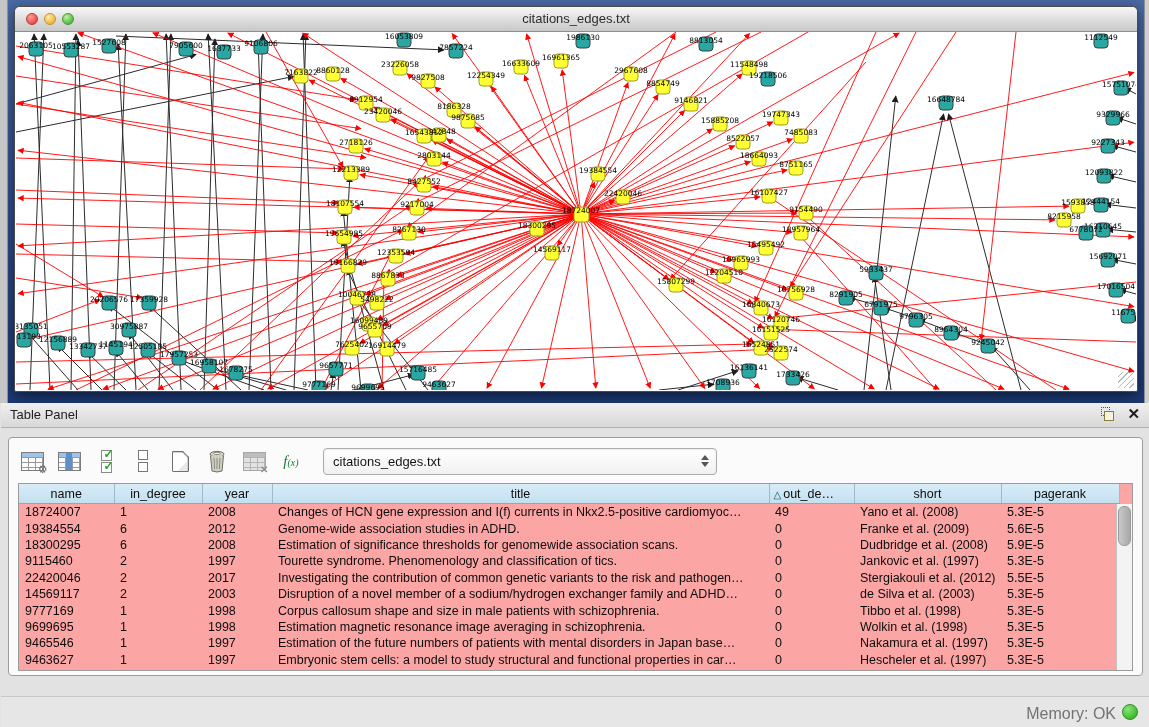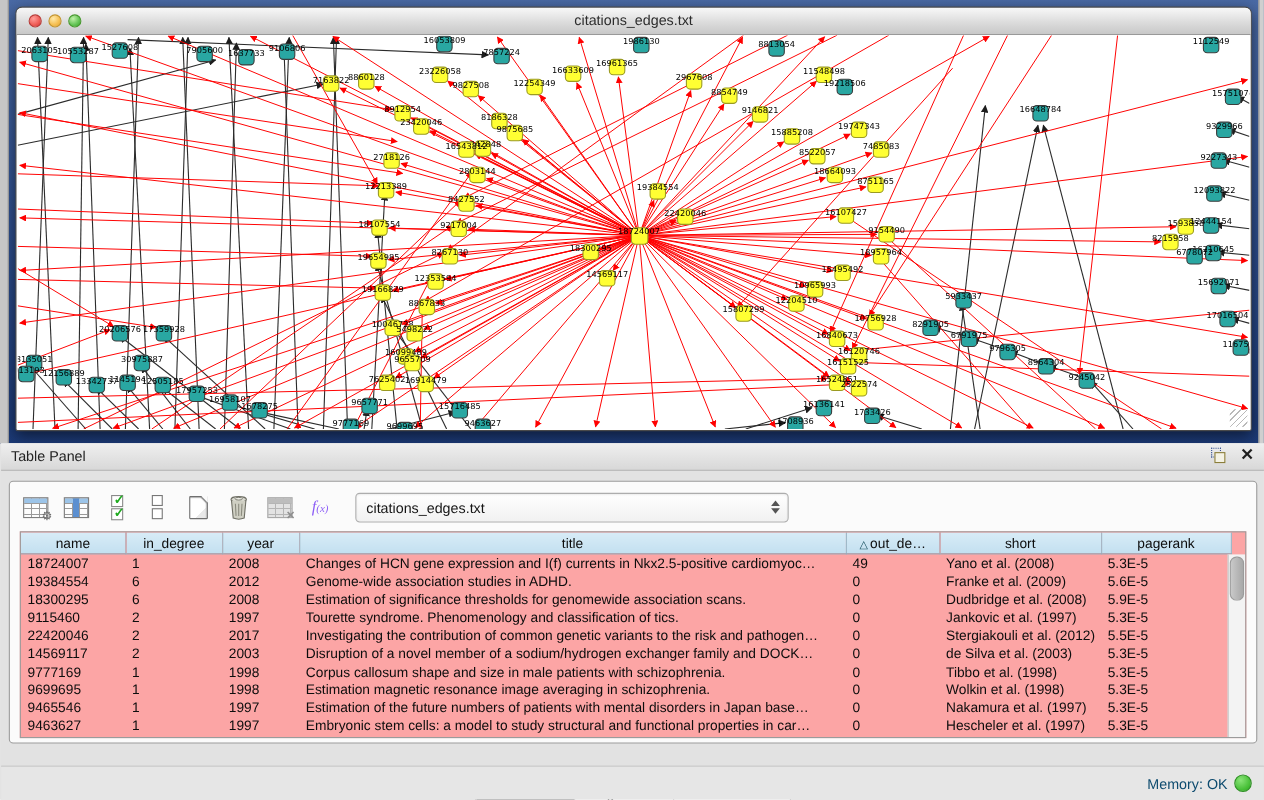"f(x)" .fx { color: #8b5cf6 -> #15803d }
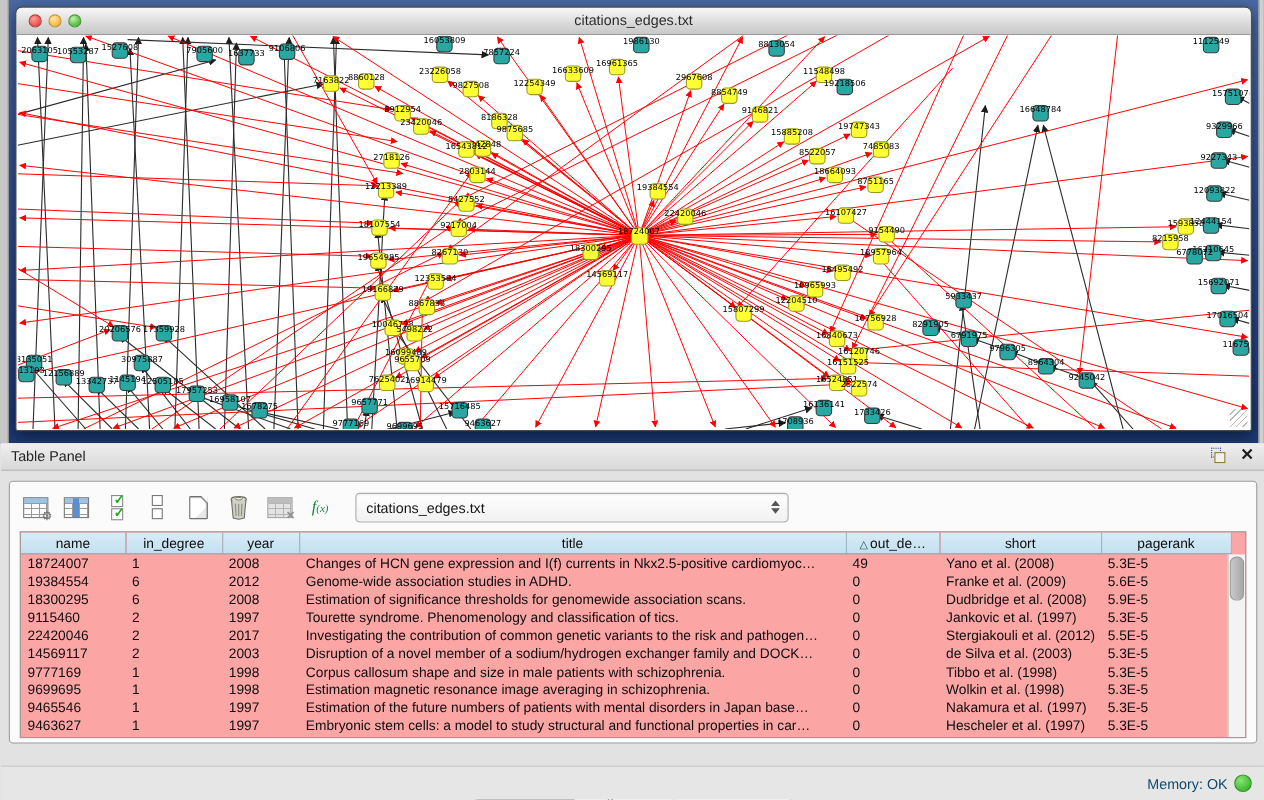"△ out_de…" th { text-align: center -> left }
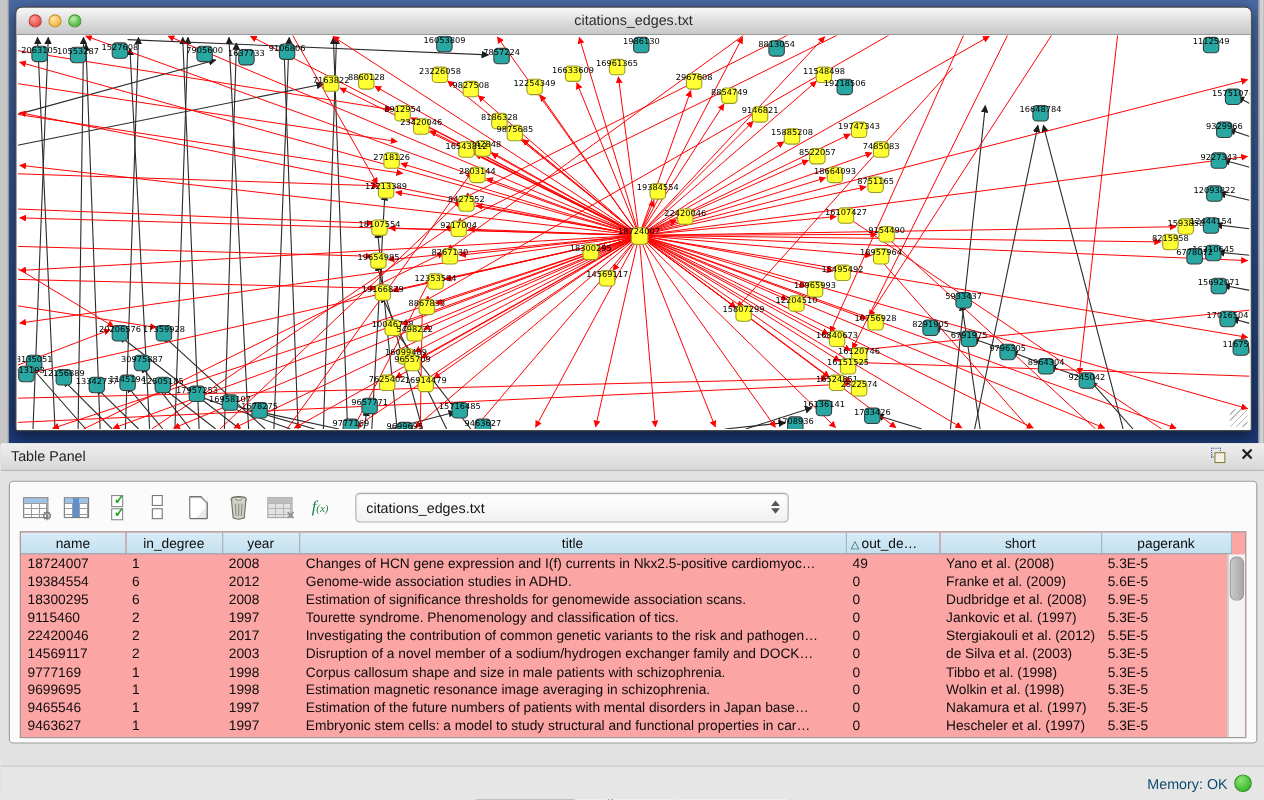"Disruption of a novel member" td { text: DOCK -> ADHD }
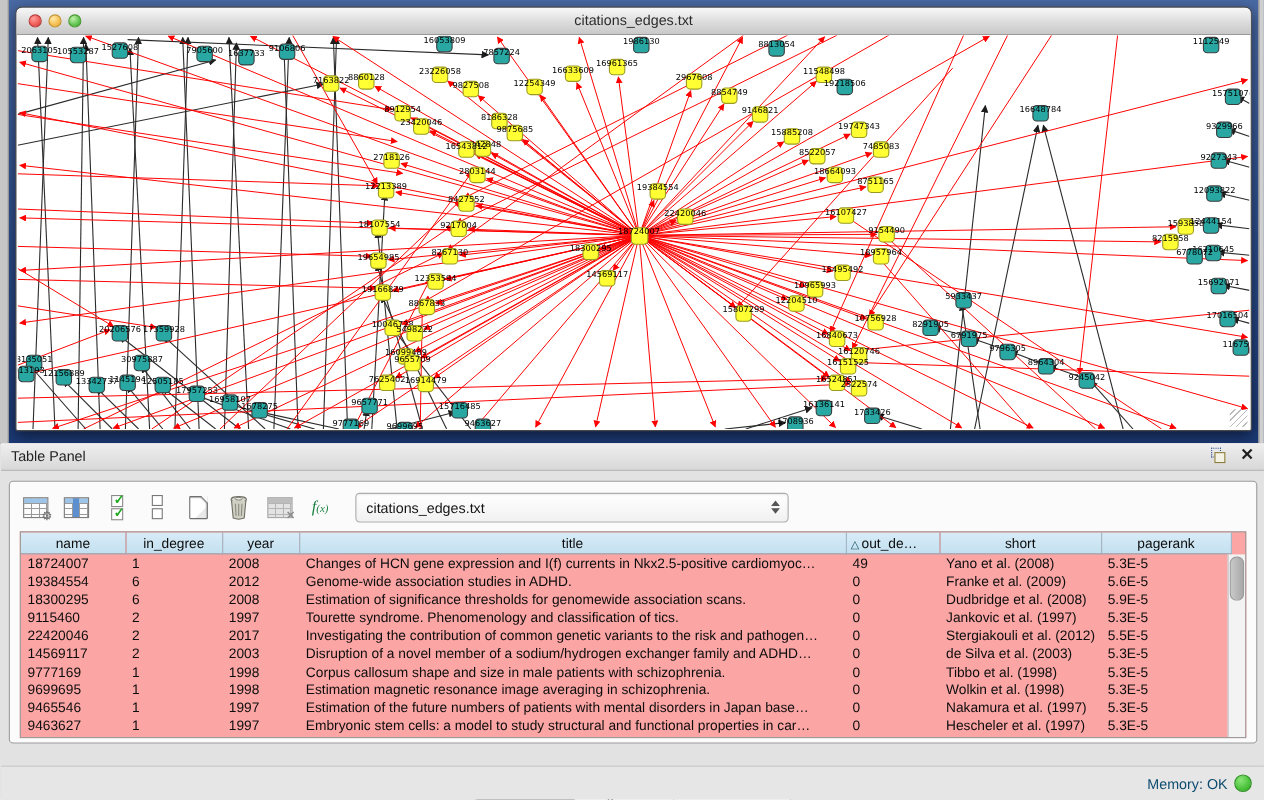"Memory: OK" .mem { color: #0c4a6e -> #737373; font-size: 13px -> 16px }
